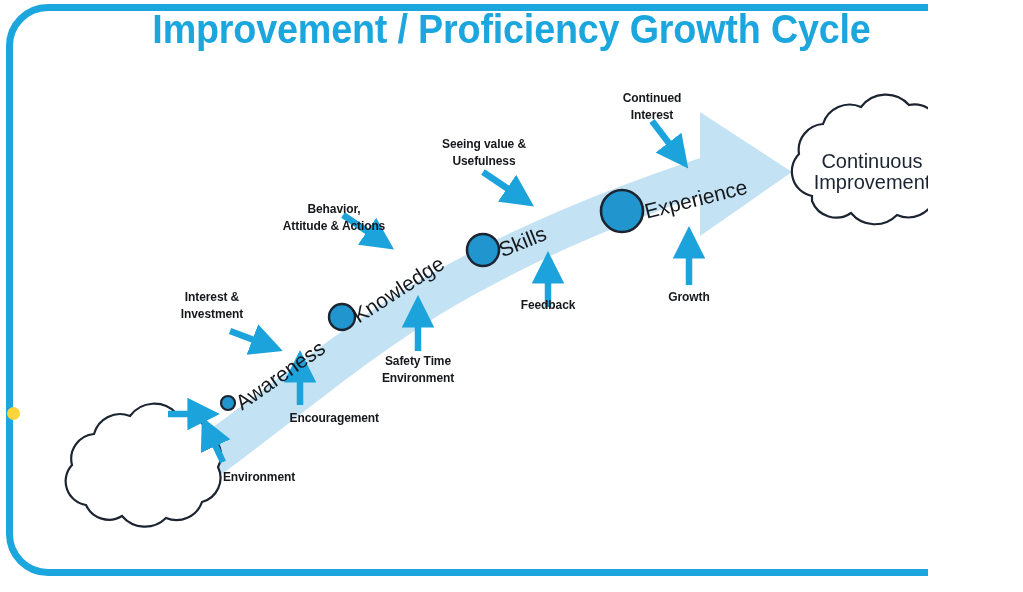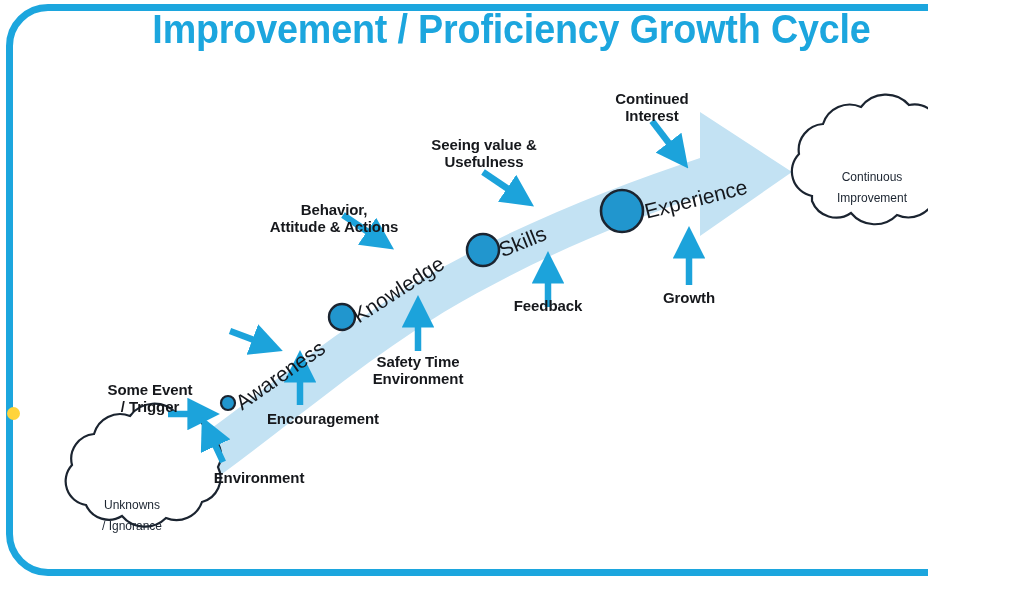"Continued" .anno { font-size: 15px -> 12px }
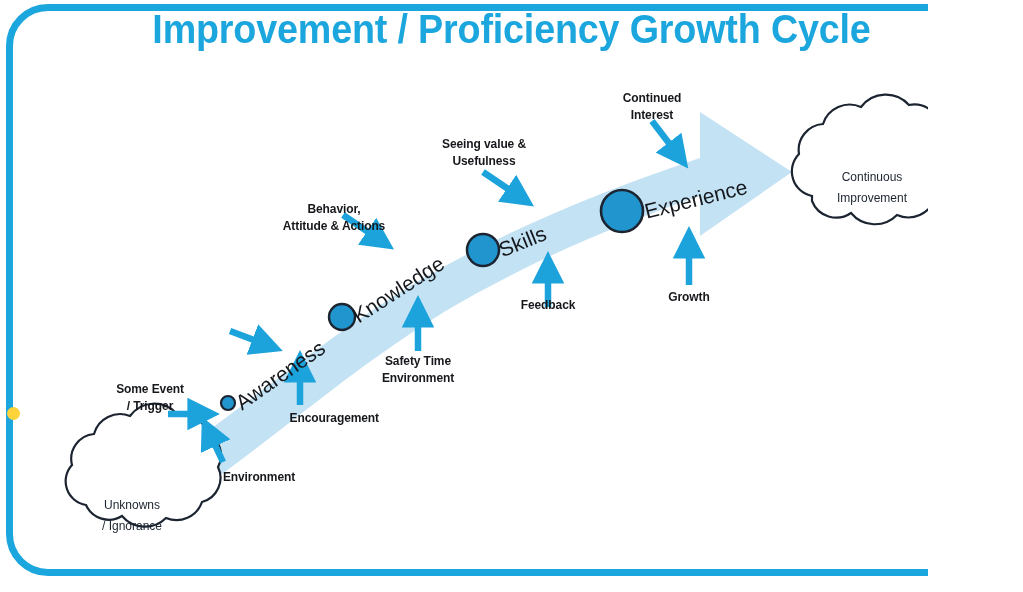"Continuous" .cloudlabel { font-size: 12px -> 20px; margin-top: 16px -> none }
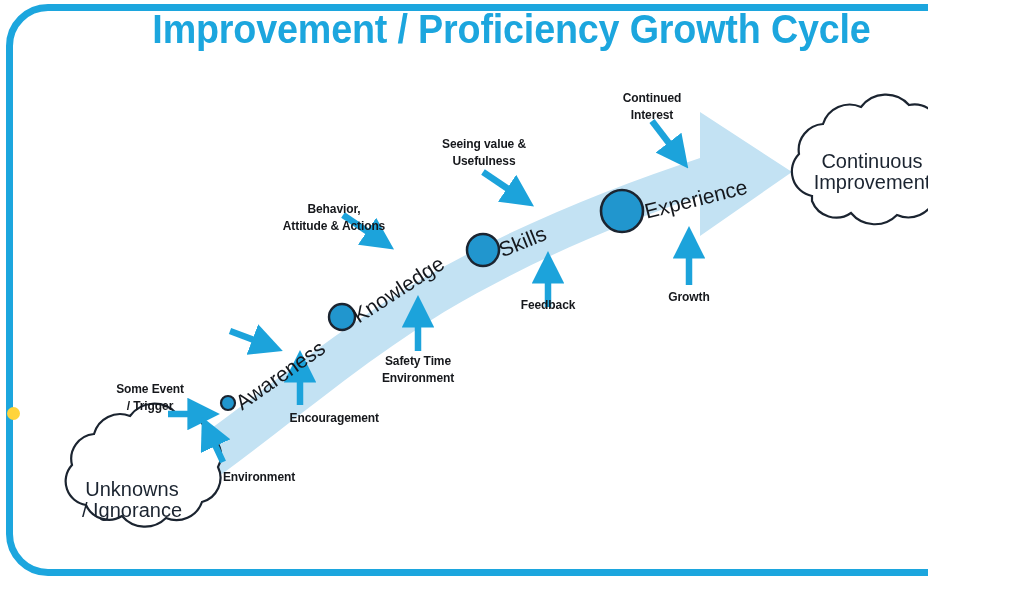"Interest &" div.anno { html: none -> <div>Interest &amp; Investment</div> }
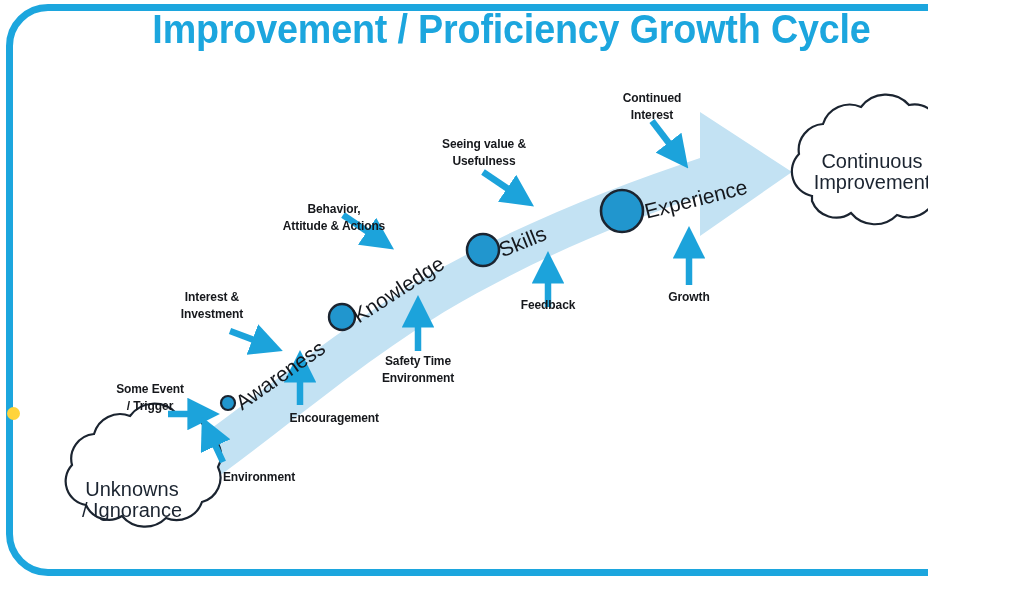"Some Event" div.anno { html: <div>Some Event / Trigger</div> -> none }
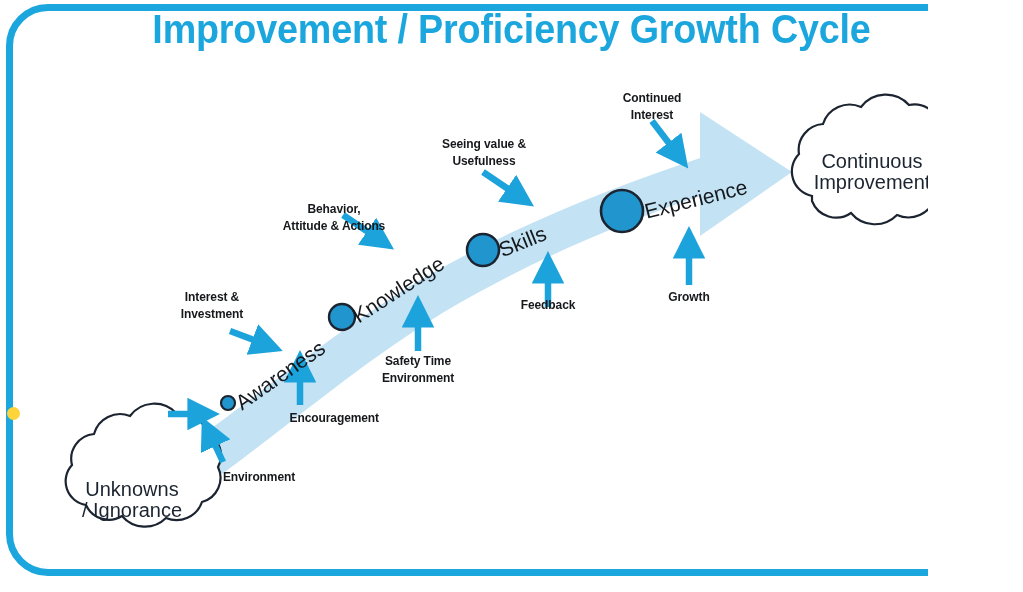"Unknowns" div.cloudlabel { html: <div>Unknowns / Ignorance</div> -> none }
